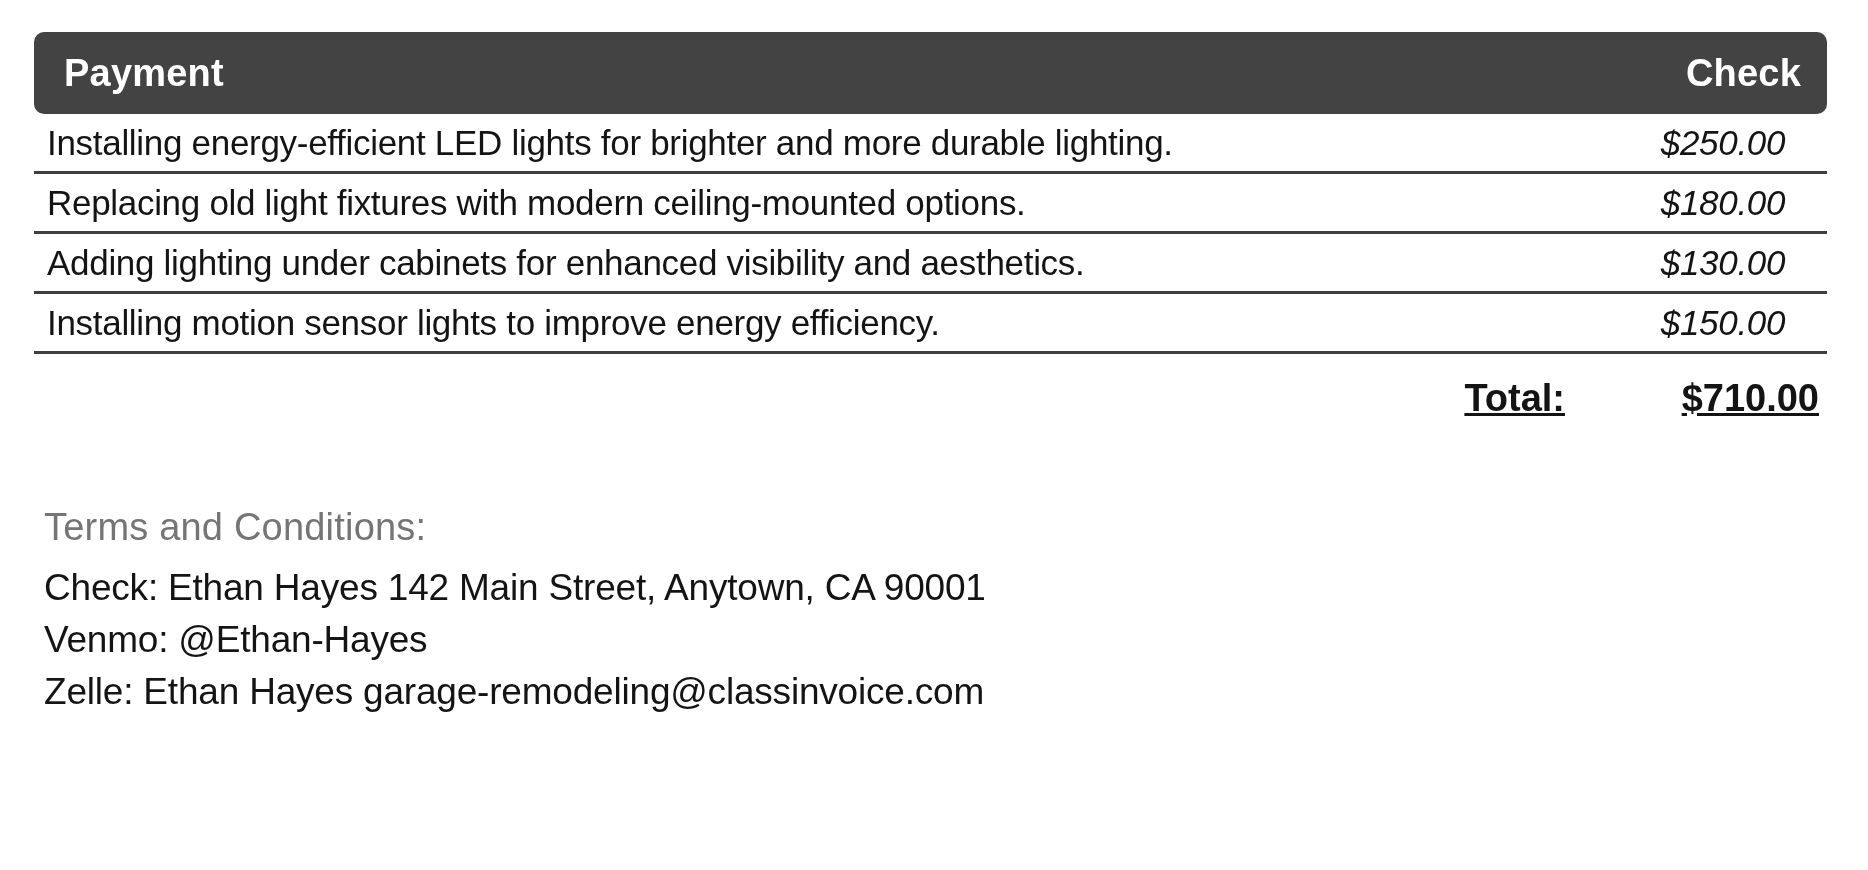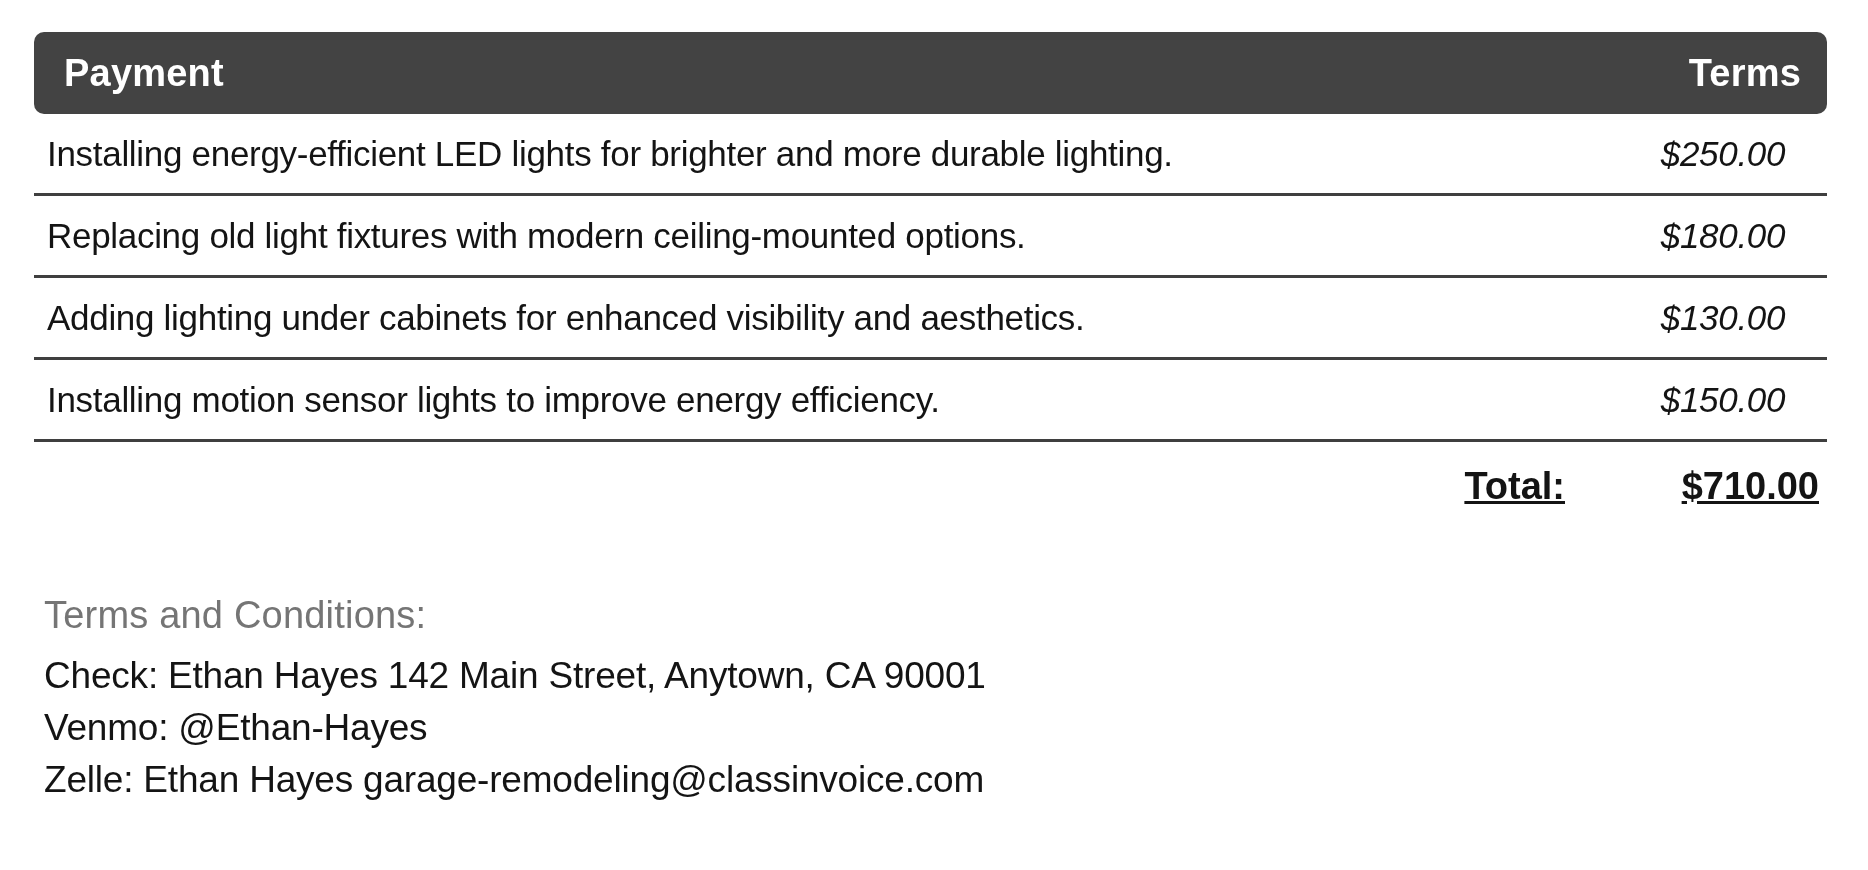"Terms" span.col-price { text: Terms -> Check }
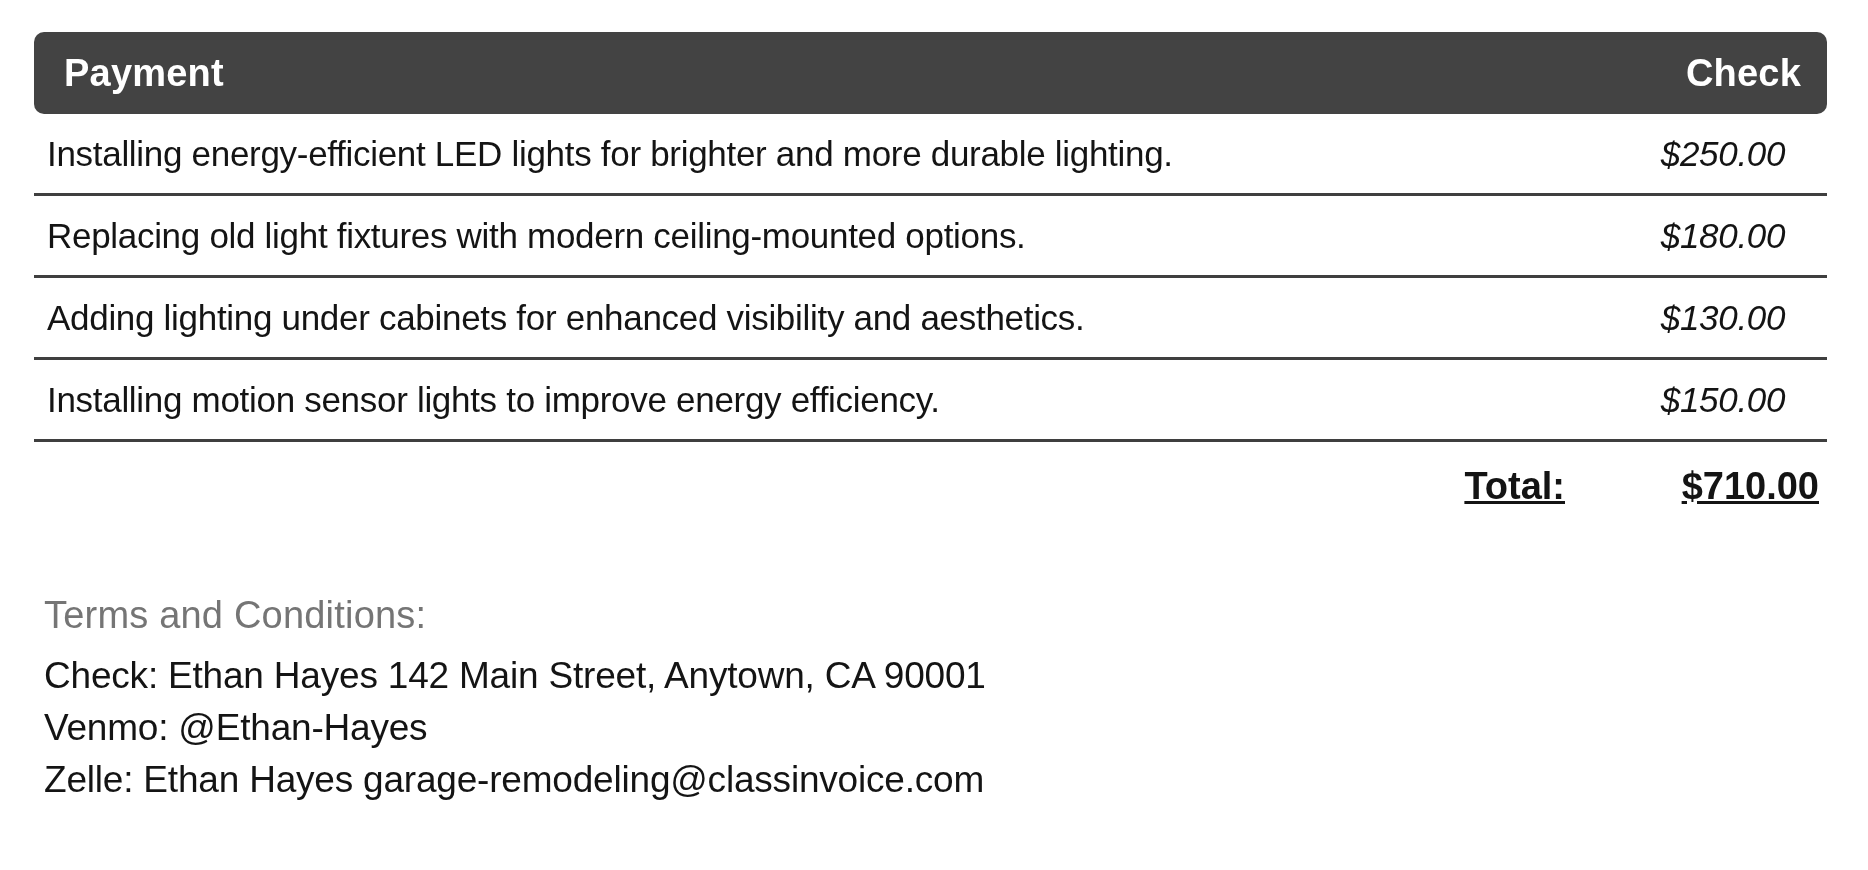"Installing energy-efficient LED lights" .table-row { height: 82px -> 60px }
